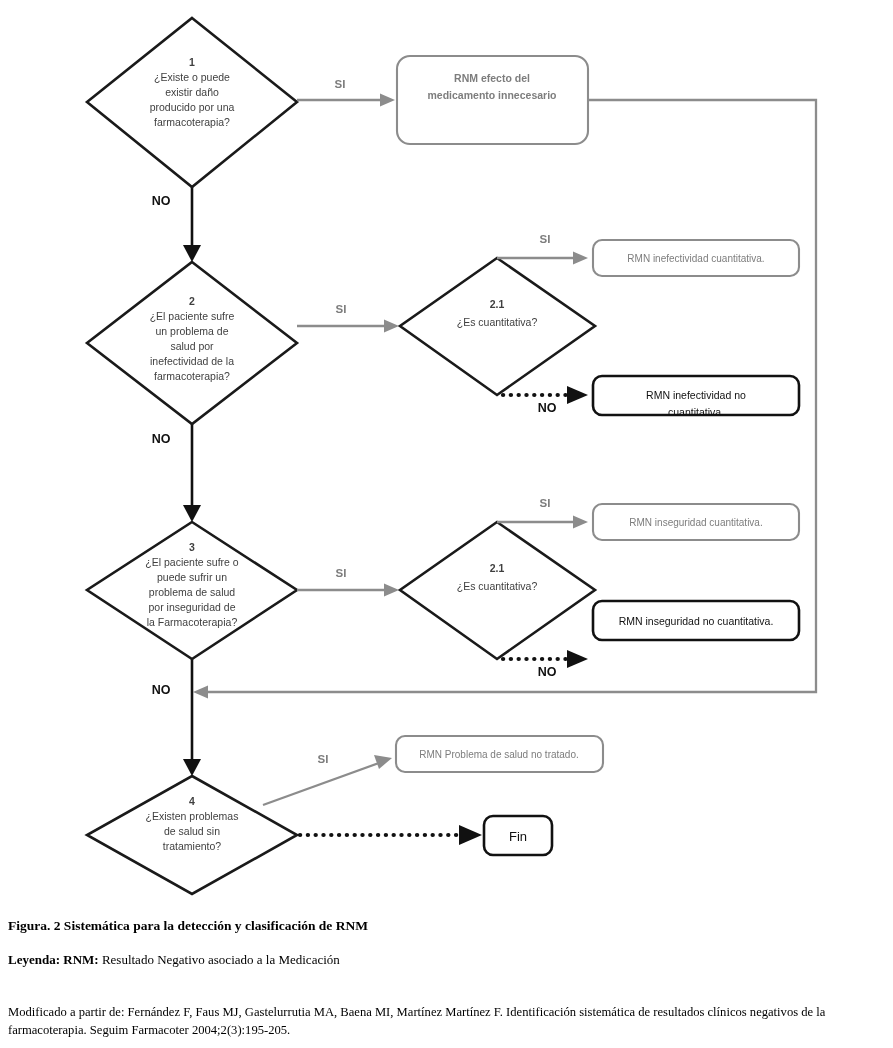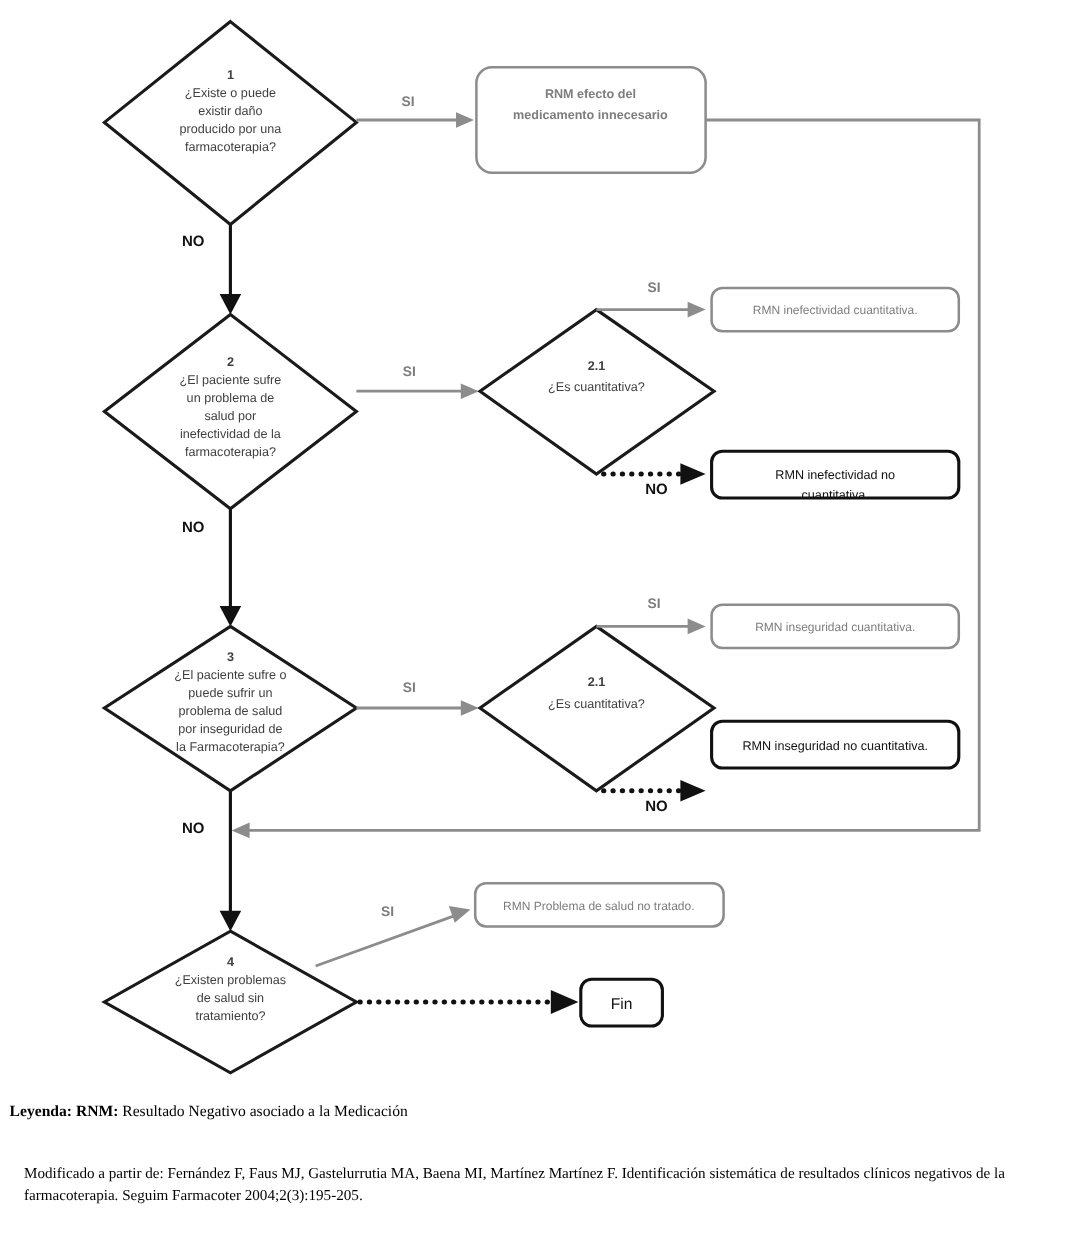"Figura. 2 Sistemática para la" p.cap-title { html: none -> <p>Figura. 2 Sistemática para la detección y clasificación de RNM</p> }
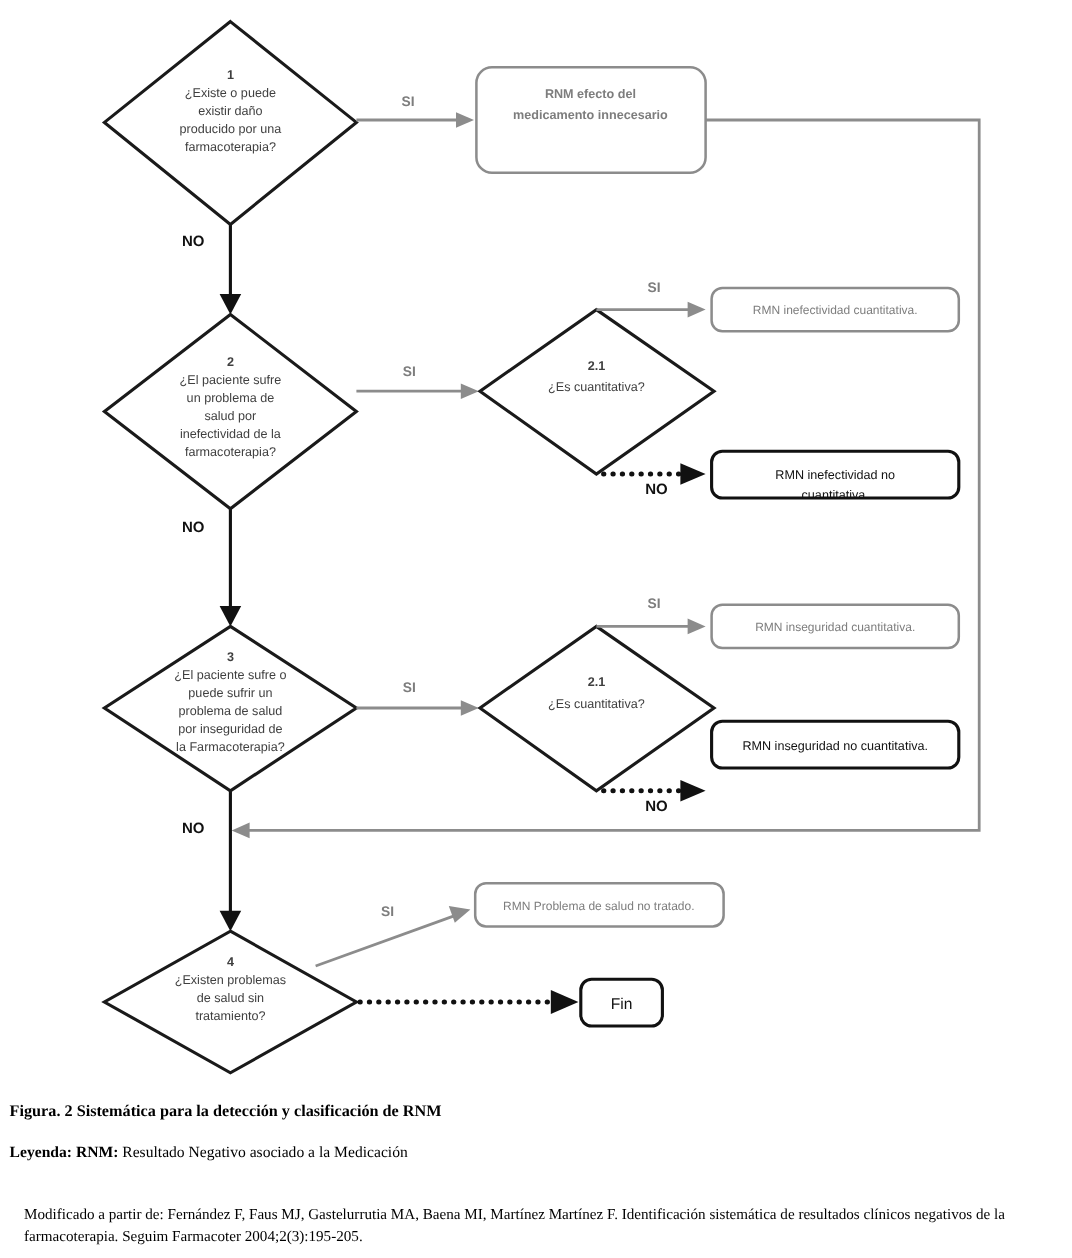"Modificado a partir de: Fernández" #caption .cap-src { margin: 12px -> 0 }
